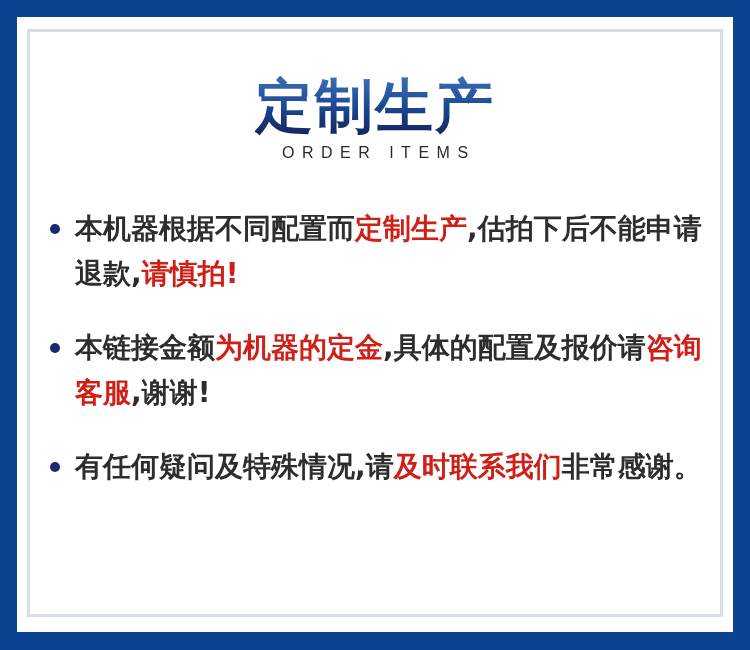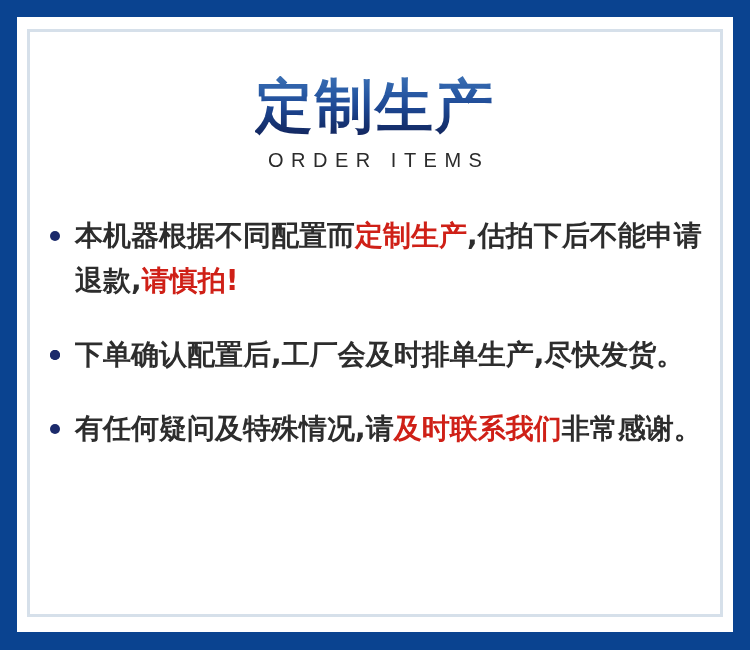"ORDER ITEMS" .title-en { font-size: 20px -> 16px; margin-top: 13px -> 6px }
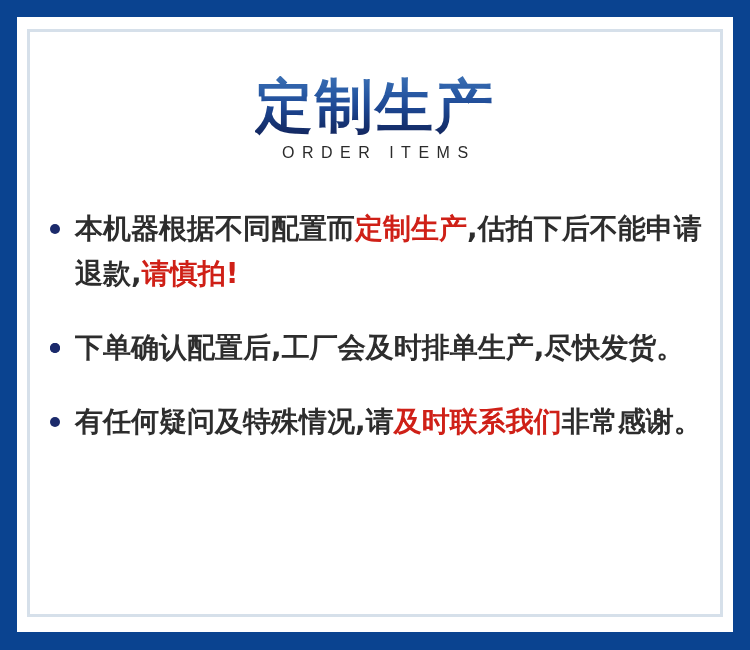"本链接金额为机器的定金,具体的配置及报价请咨询客服,谢谢!" span { html: none -> <span><span>本链接金额</span><span>为机器的定金</span><span>,具体的配置及报价请</span><span>咨询客服</span><span>,谢谢!</span></span> }
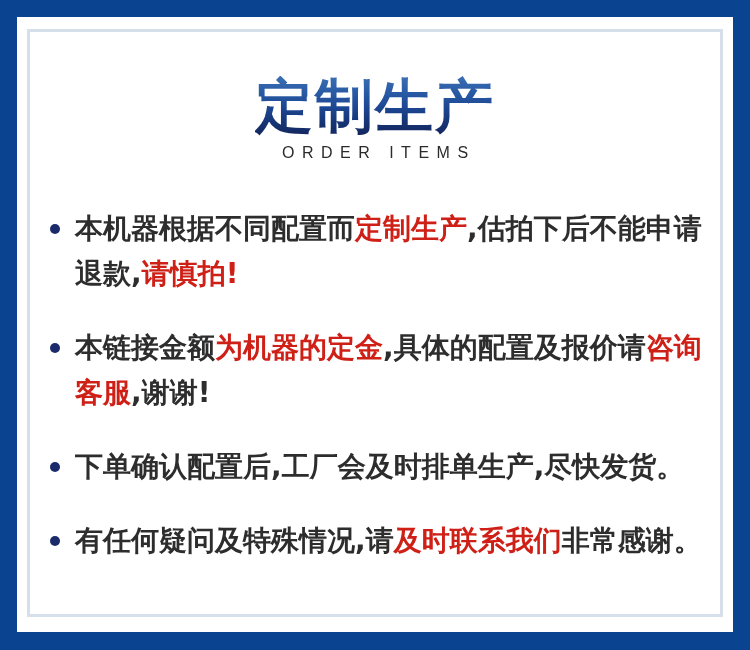"下单确认配置后,工厂会及时排单生产,尽快发货。" div.note-item { html: <div><span></span><span><span>下单确认配置后,工厂会及时排单生产,尽快发货。</span></span></div> -> none }
